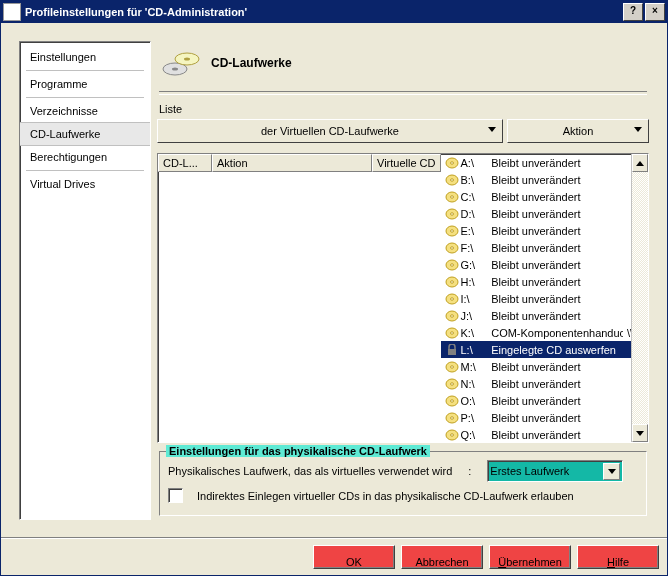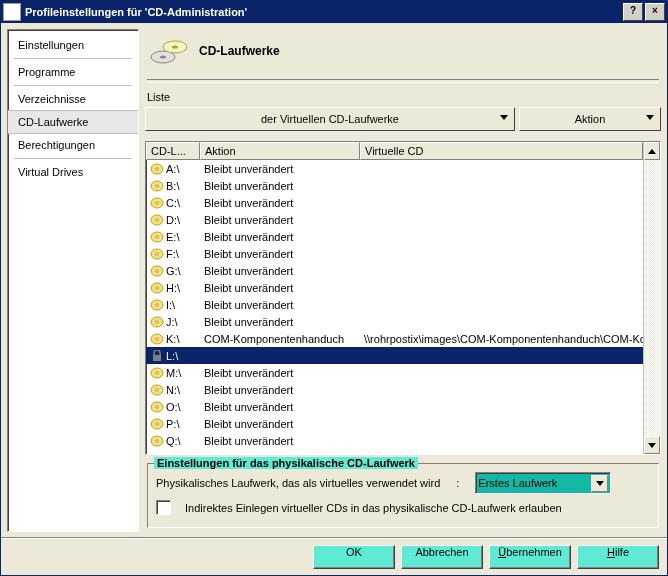"Einstellungen" .body { padding: 6px -> 18px }
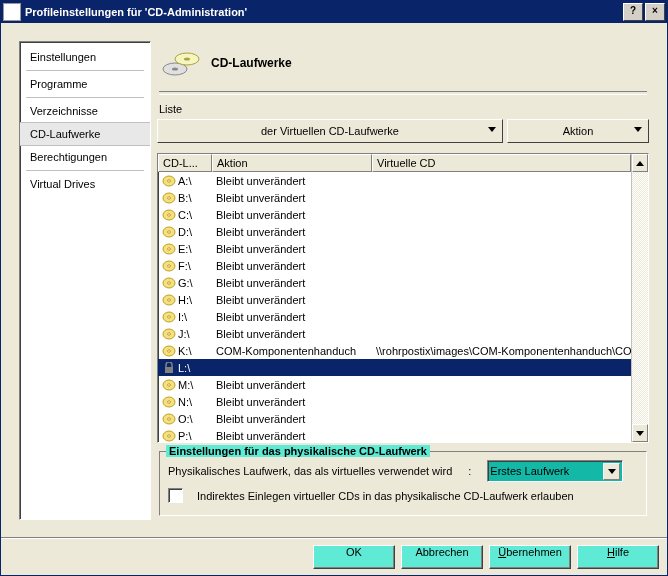"CD-L..." .table-inner { flex-direction: column -> row }
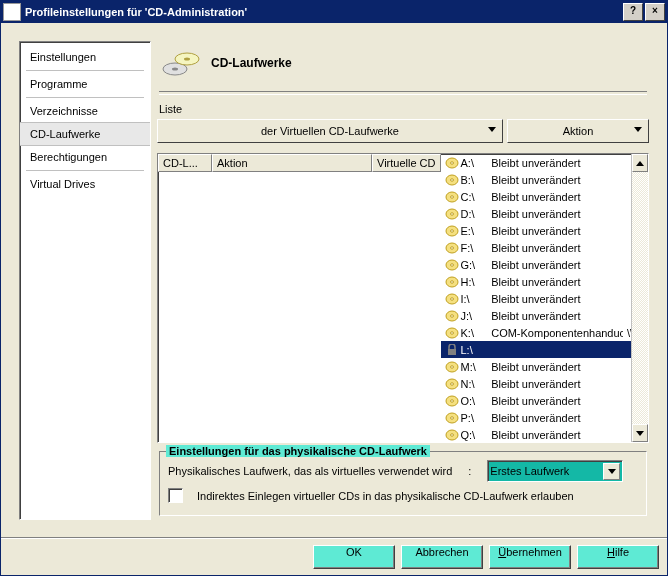"Eingelegte CD auswerfen" div.cell { html: none -> <div>Eingelegte CD auswerfen</div> }
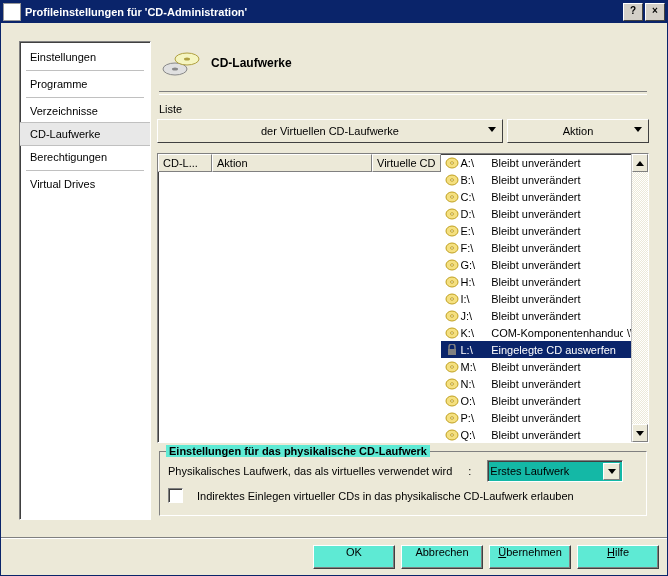"OK" .btn { align-items: flex-start -> flex-end; background: #5eead4 -> #ef4444 }
